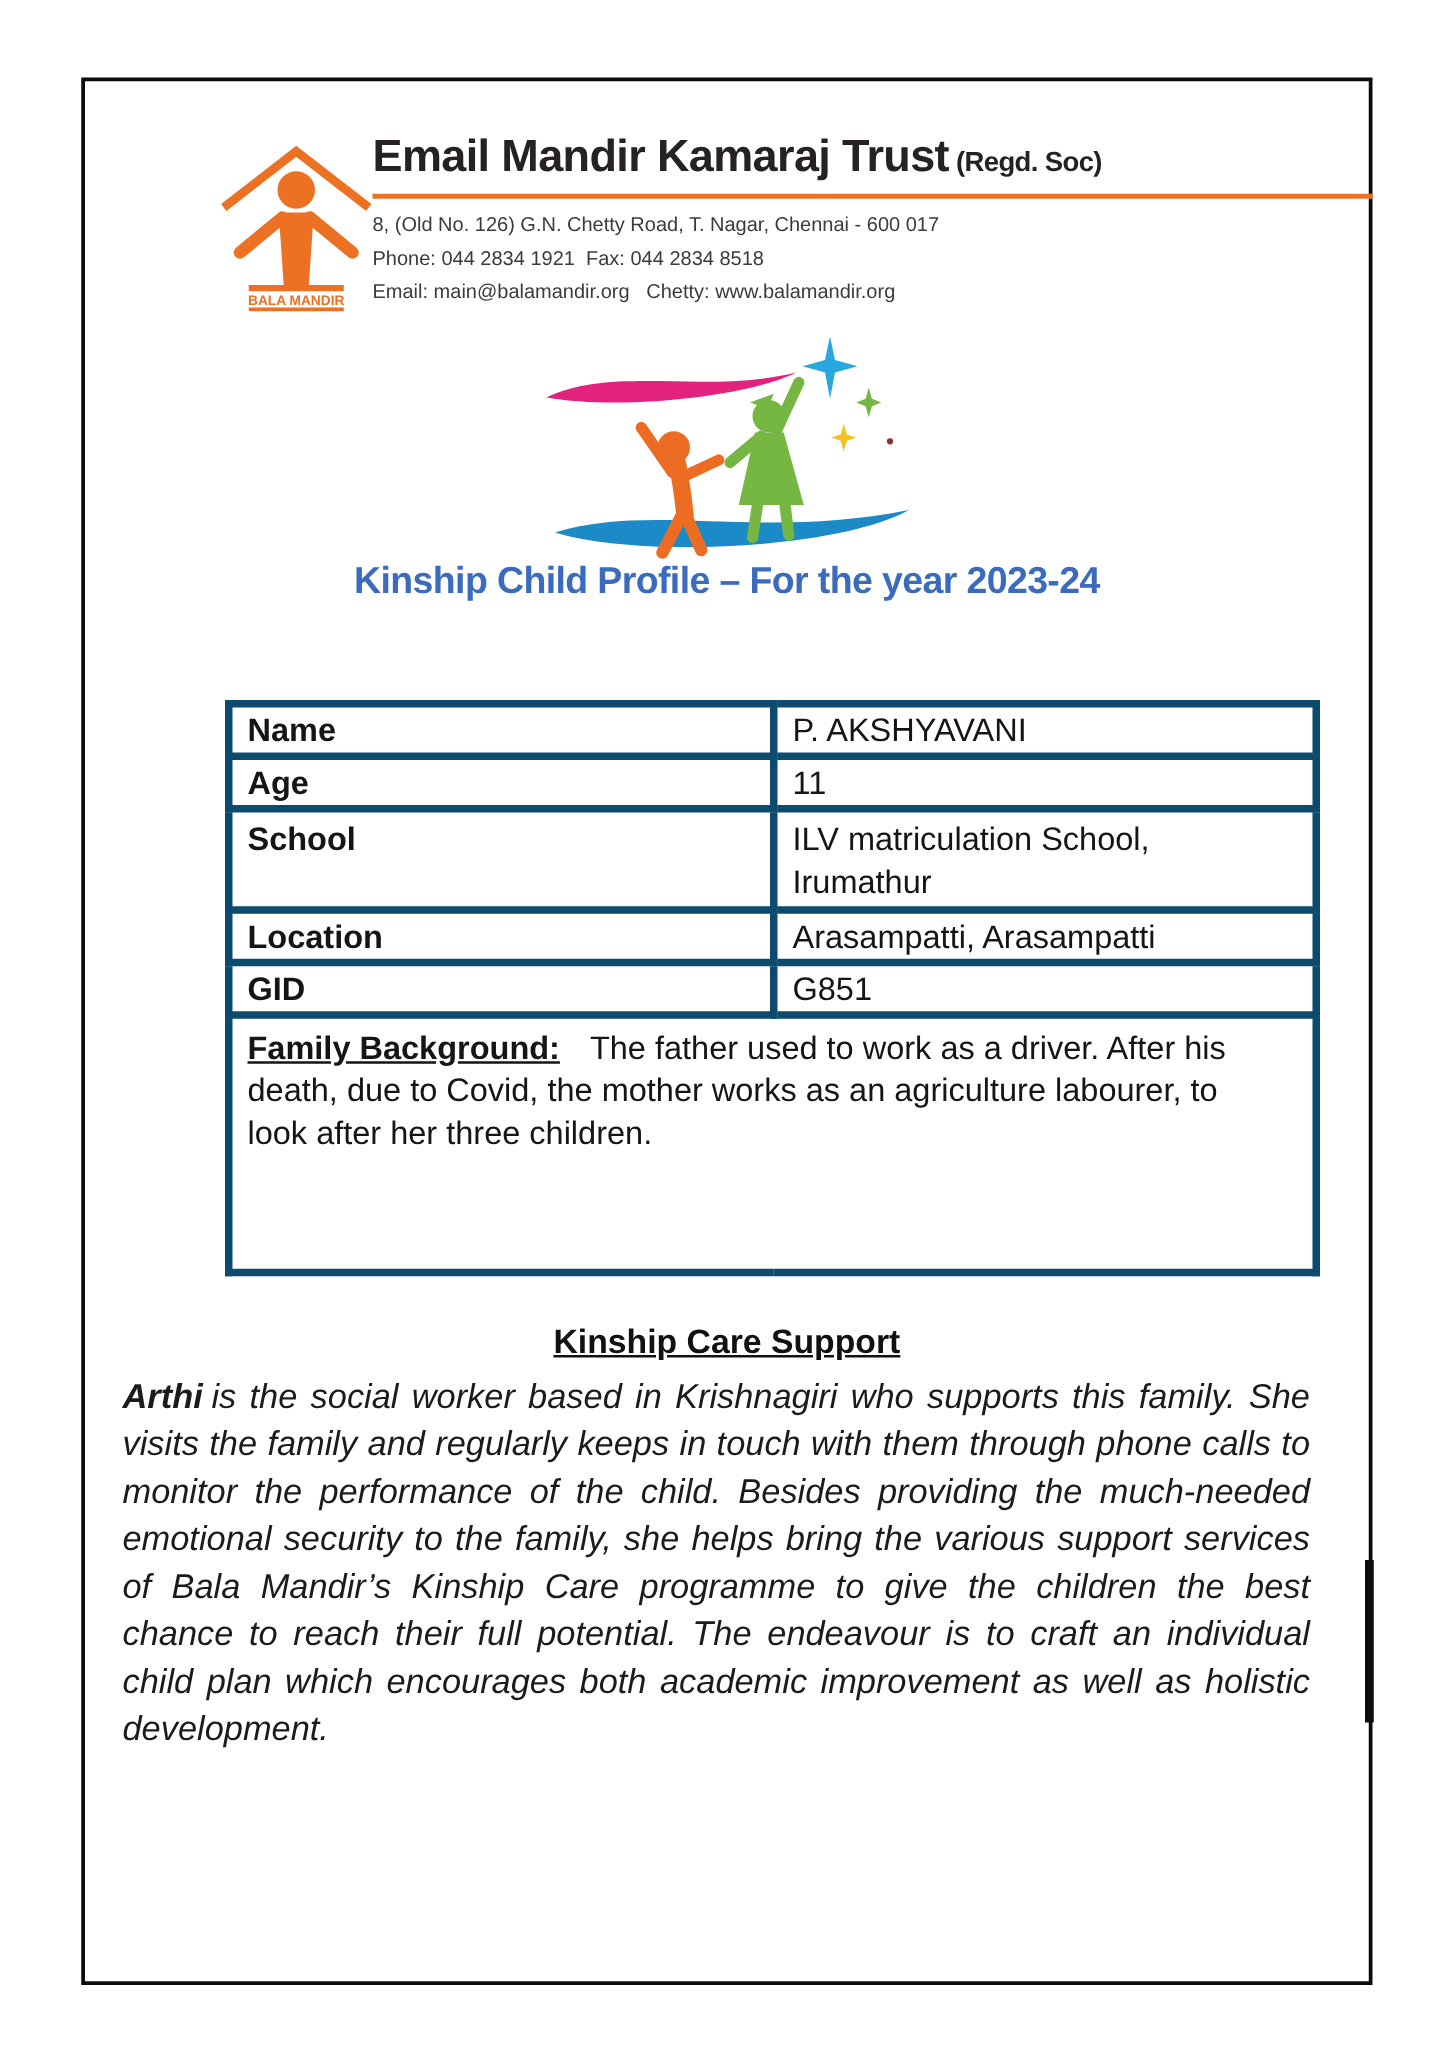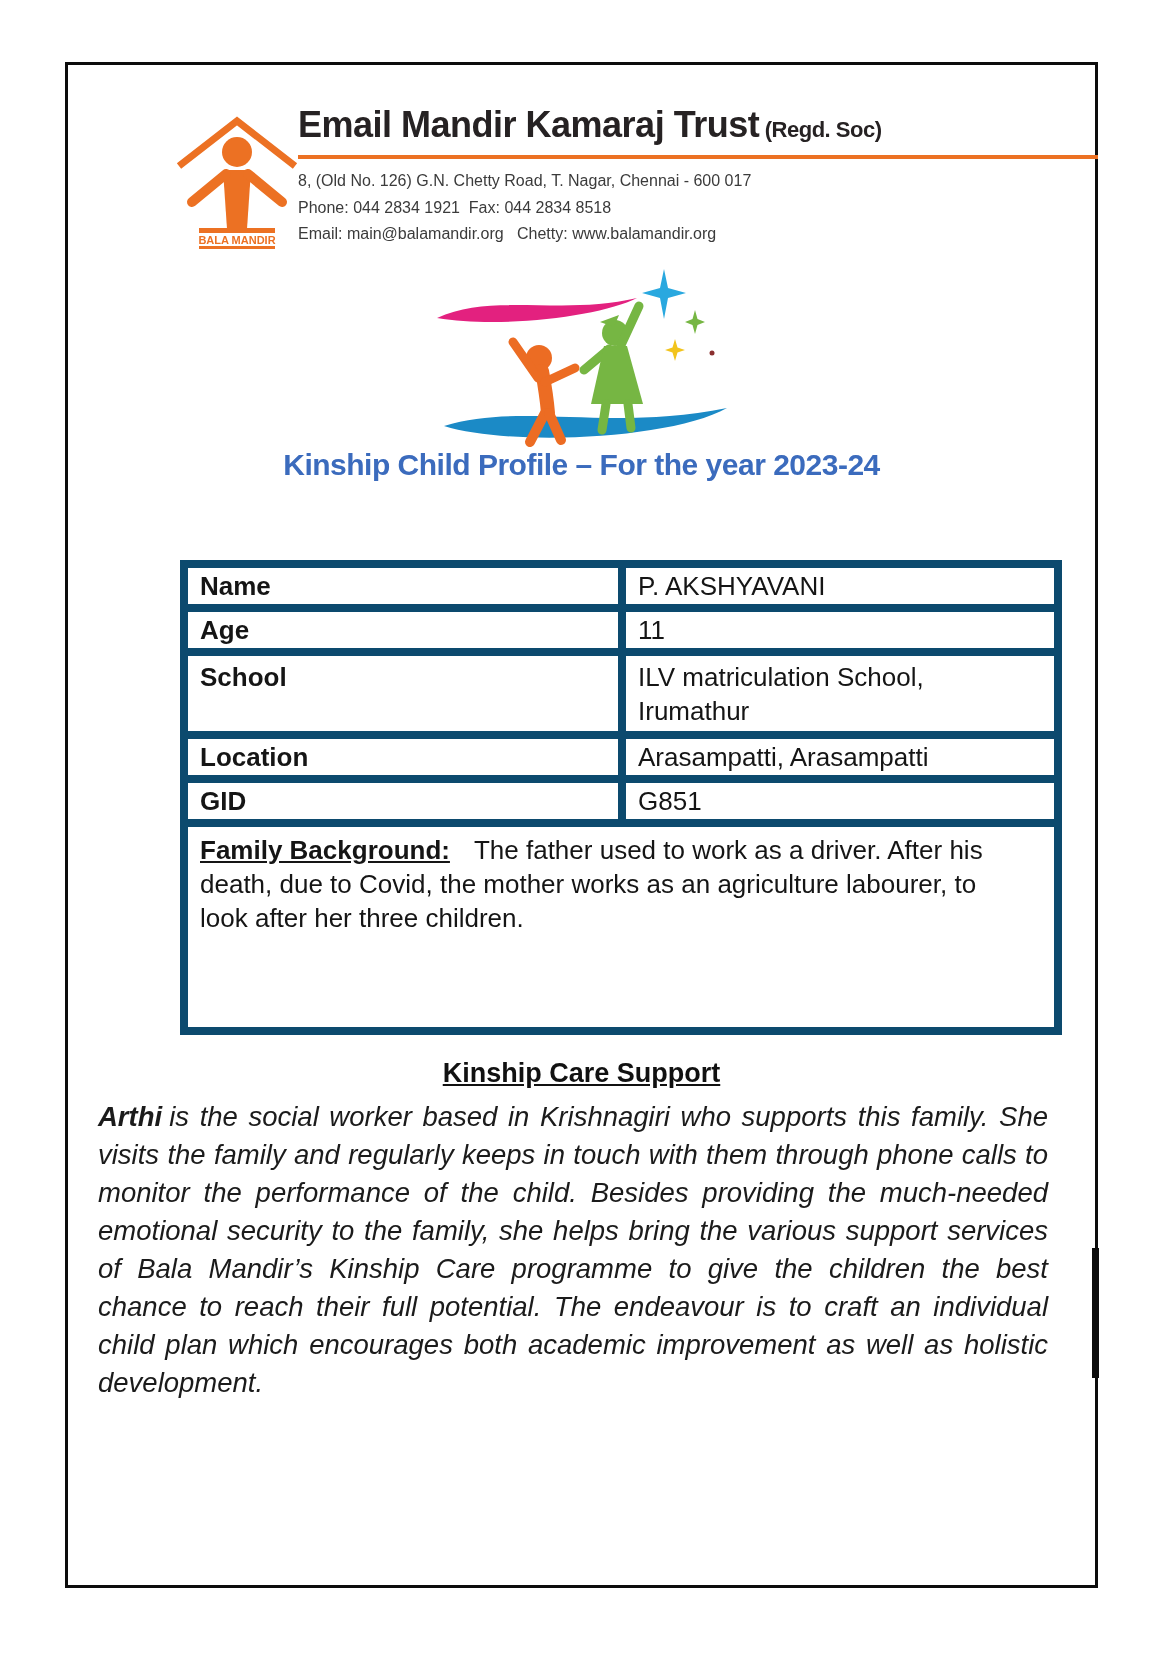"Name" .profile-table td { border: 8px solid #0c4a6e -> 6px solid #0c4a6e }
